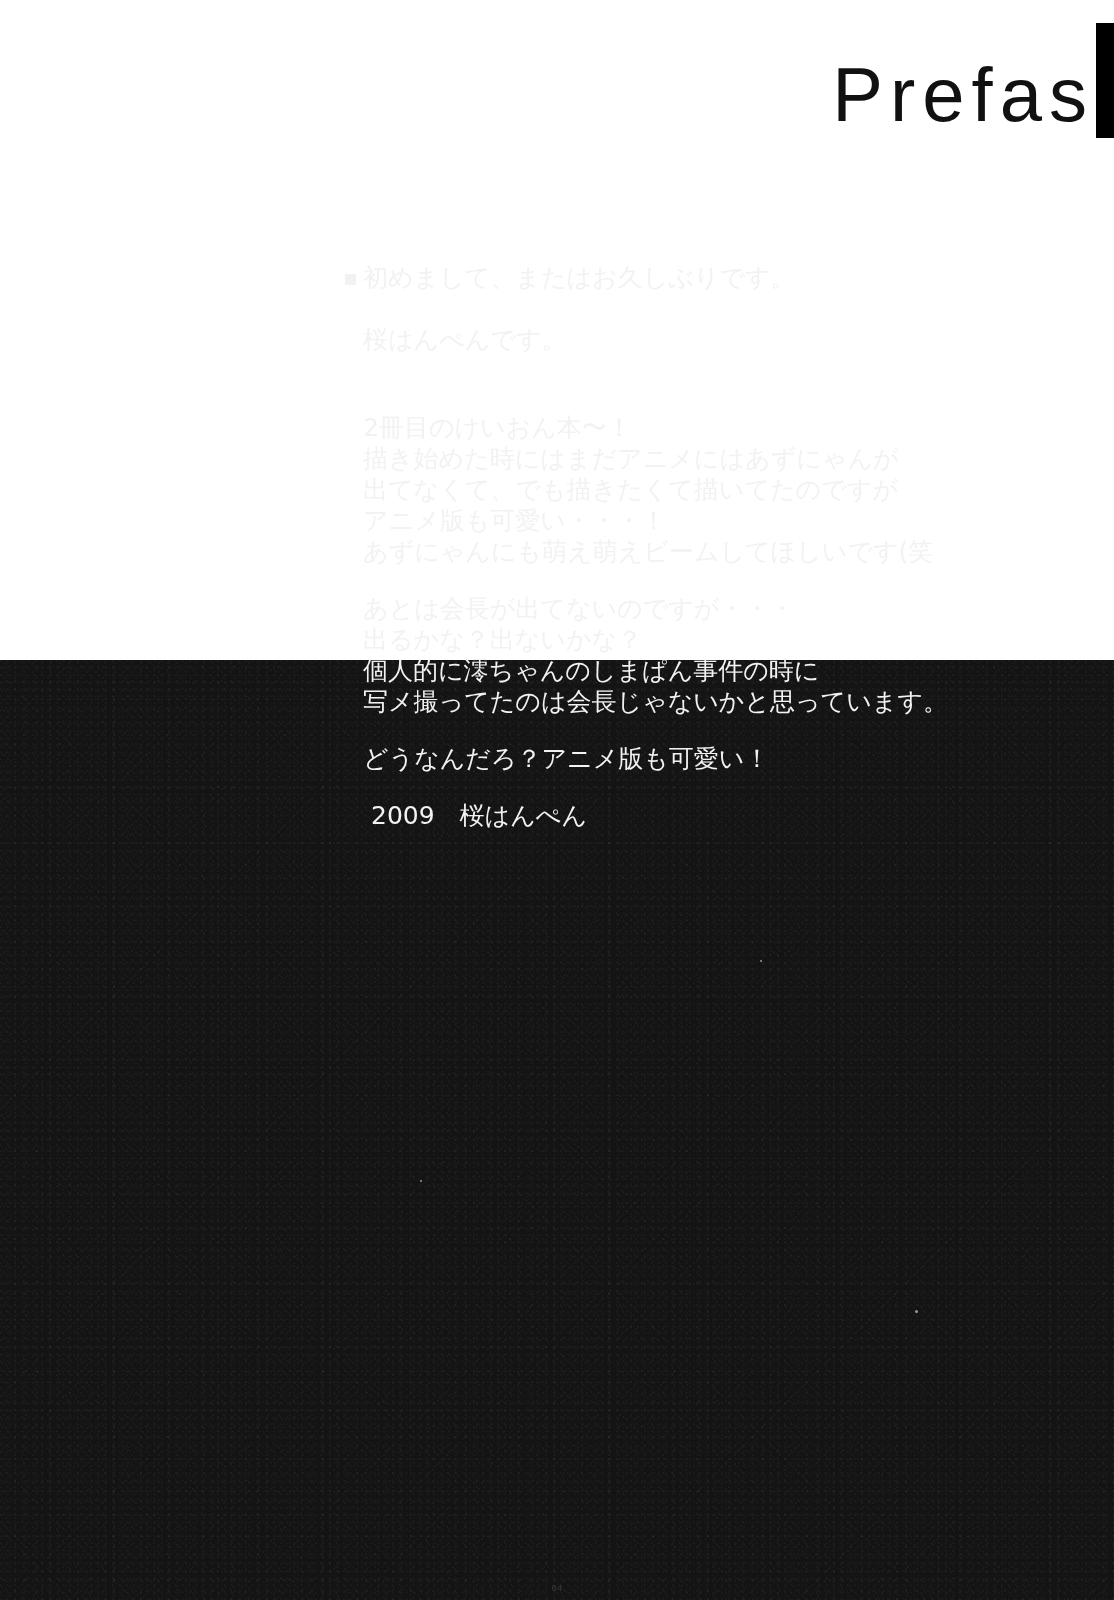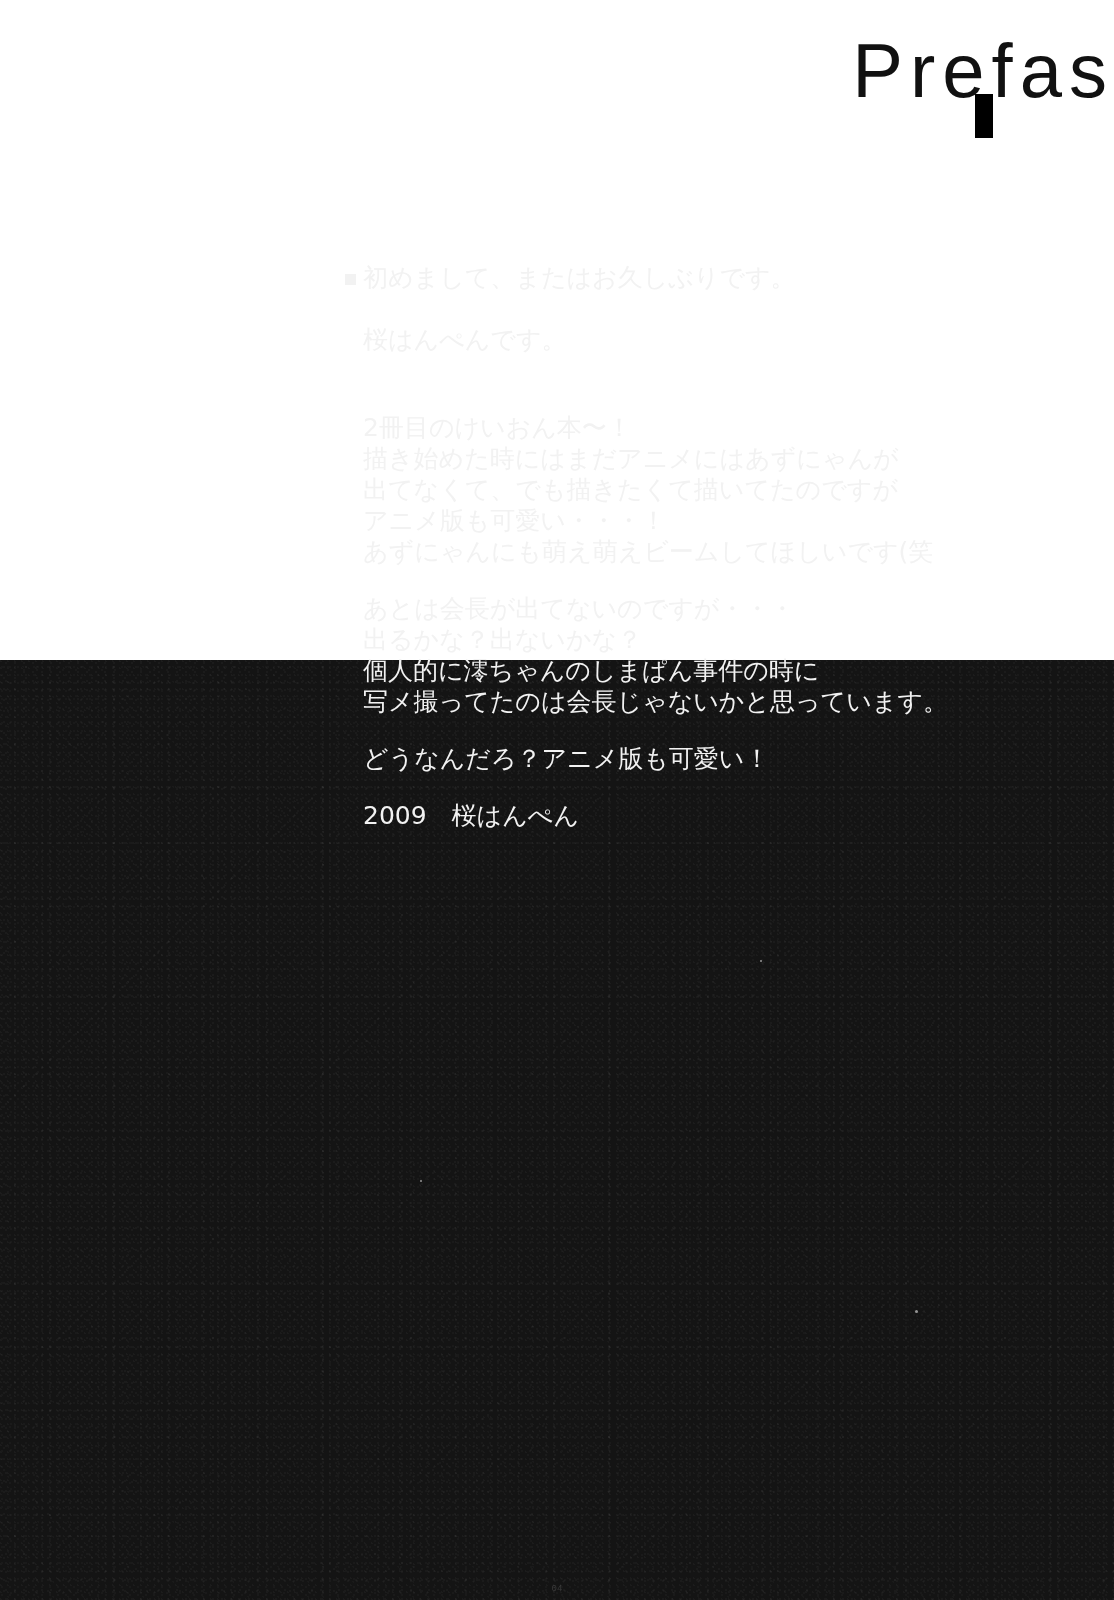"Prefas" .title-block { align-items: center -> flex-end; flex-direction: column -> none }
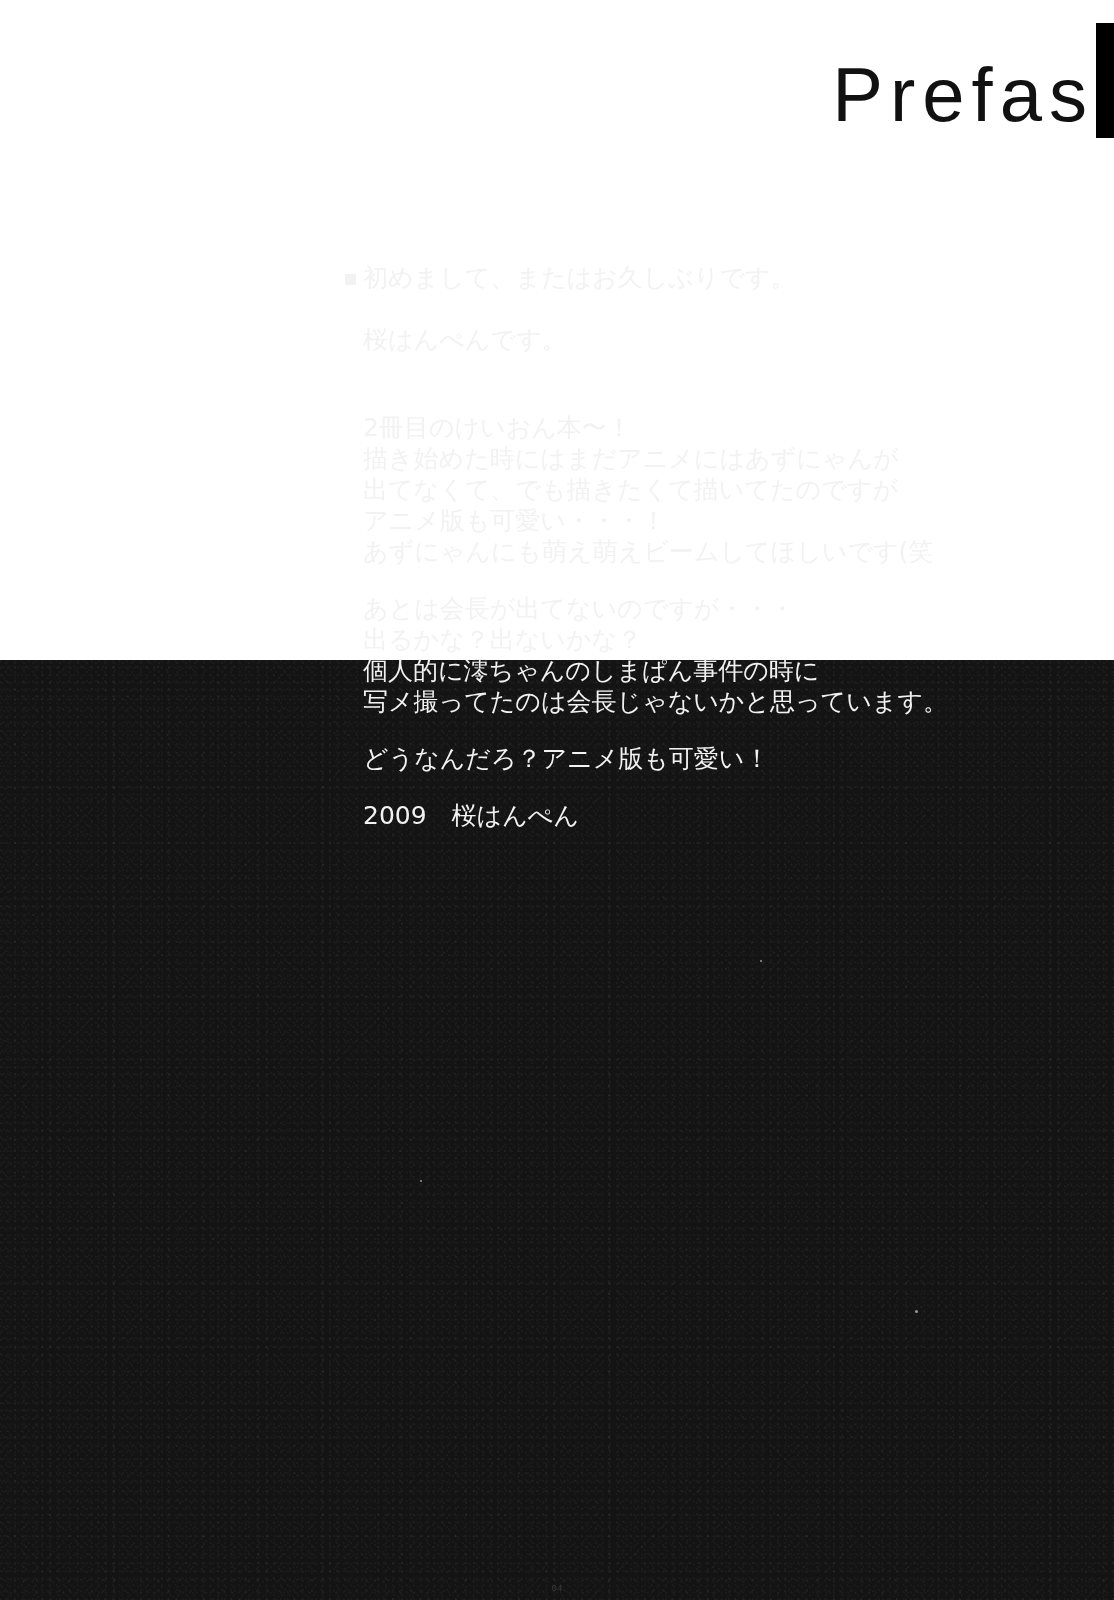"2009 桜はんぺん" .signature { margin: 0 -> 8px }
